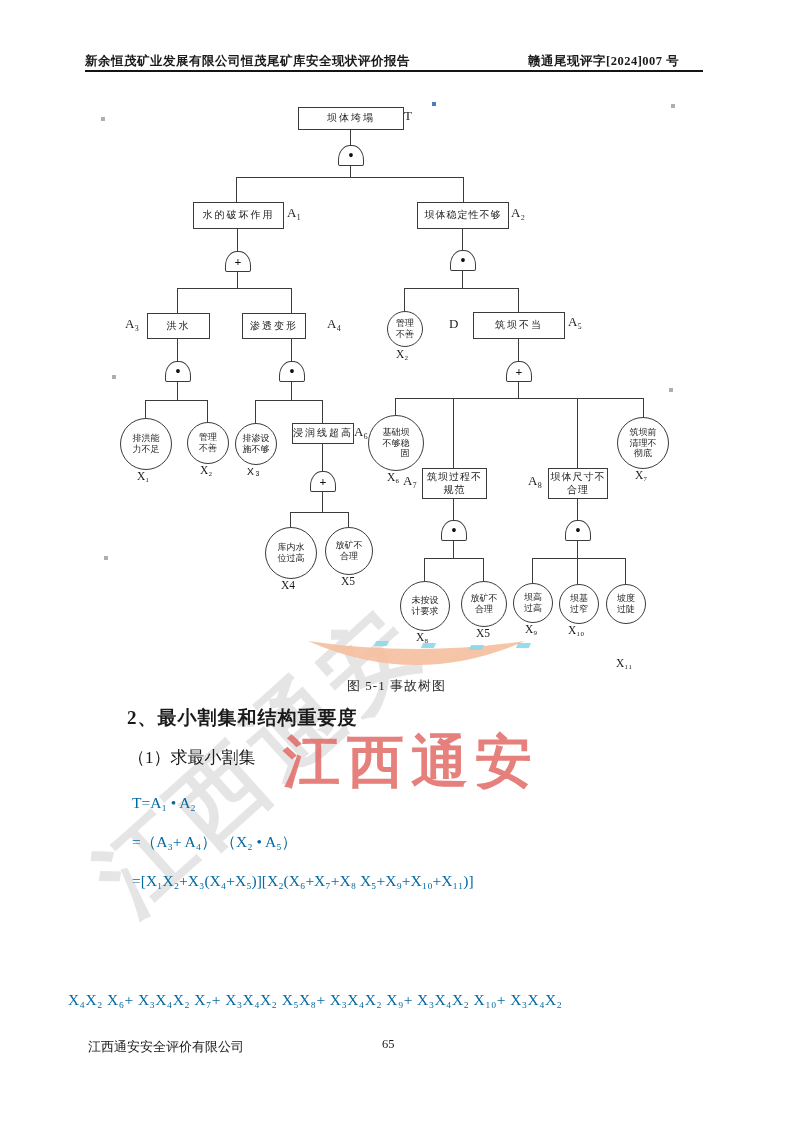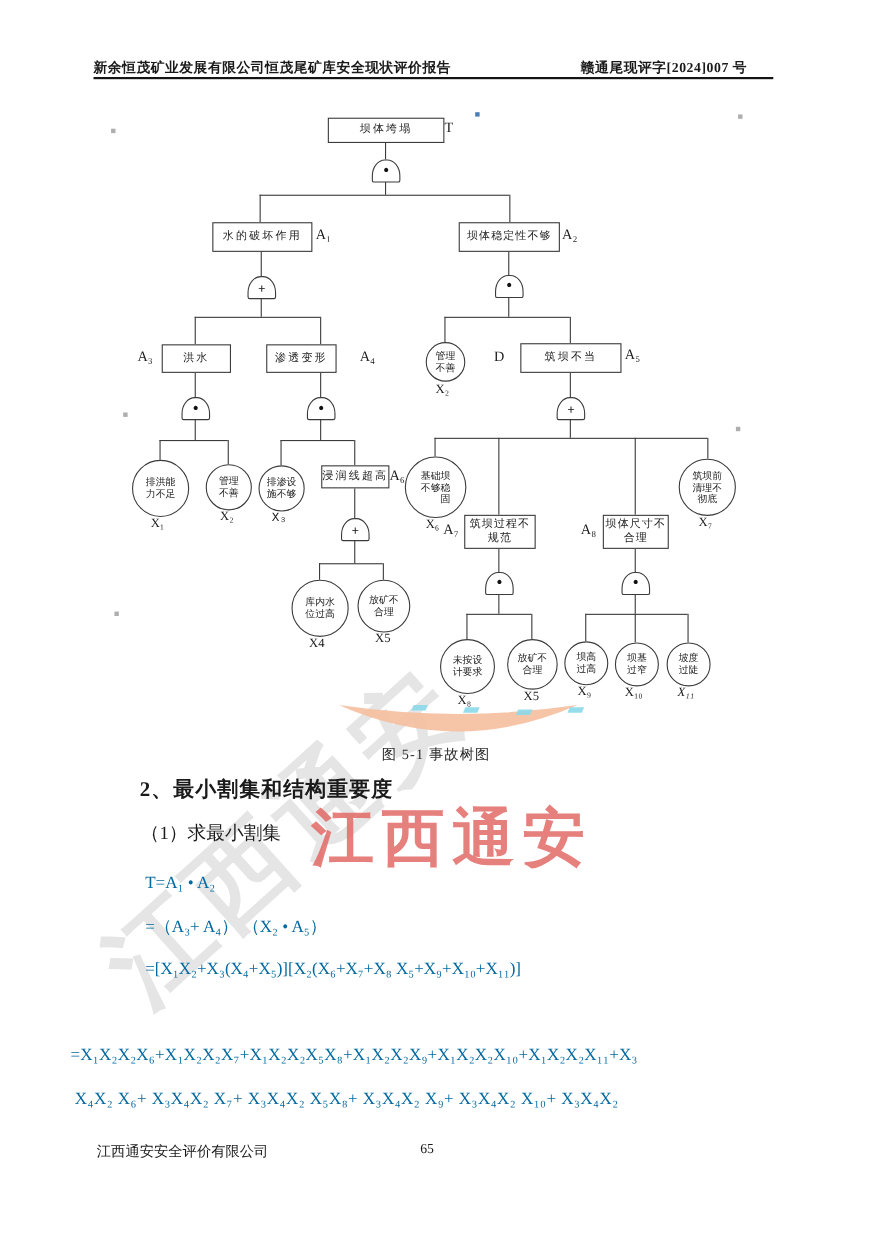"X₁₁" div.elabel { font-style: italic -> none; top: 624px -> 657px }
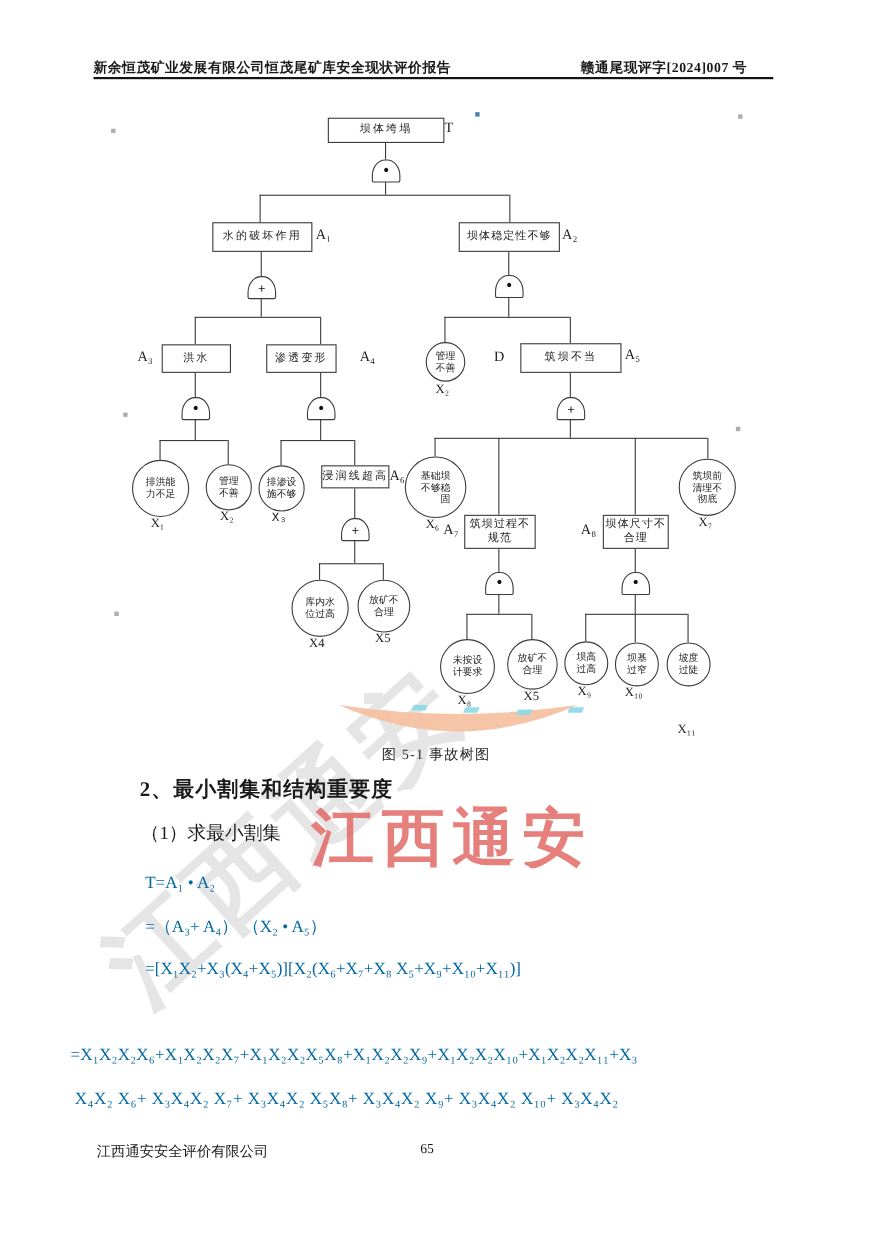"=X₁X₂X₂X₆+X₁X₂X₂X₇+X₁X₂X₂X₅X₈+X₁X₂X₂X₉+X" div.formula { html: <div>=X₁X₂X₂X₆+X₁X₂X₂X₇+X₁X₂X₂X₅X₈+X₁X₂X₂X₉+X₁X₂X₂X₁₀+X₁X₂X₂X₁₁+X₃</div> -> none }
